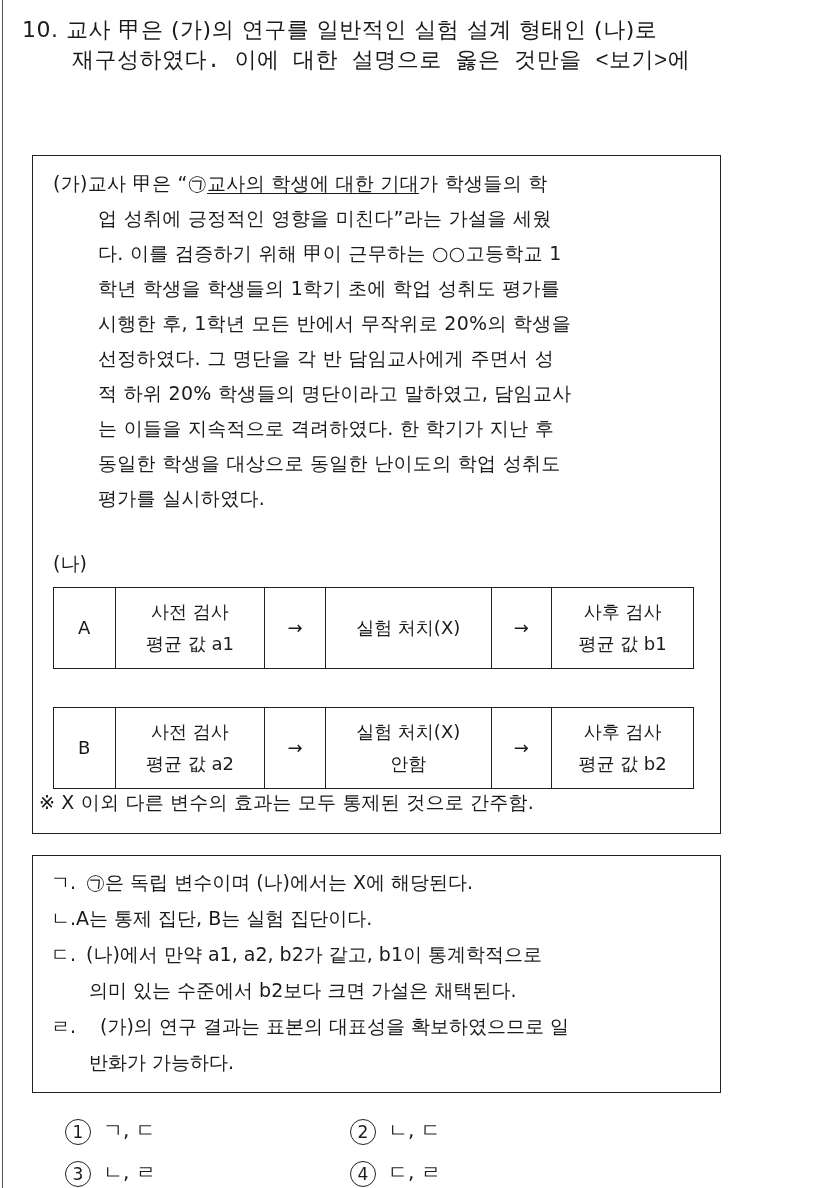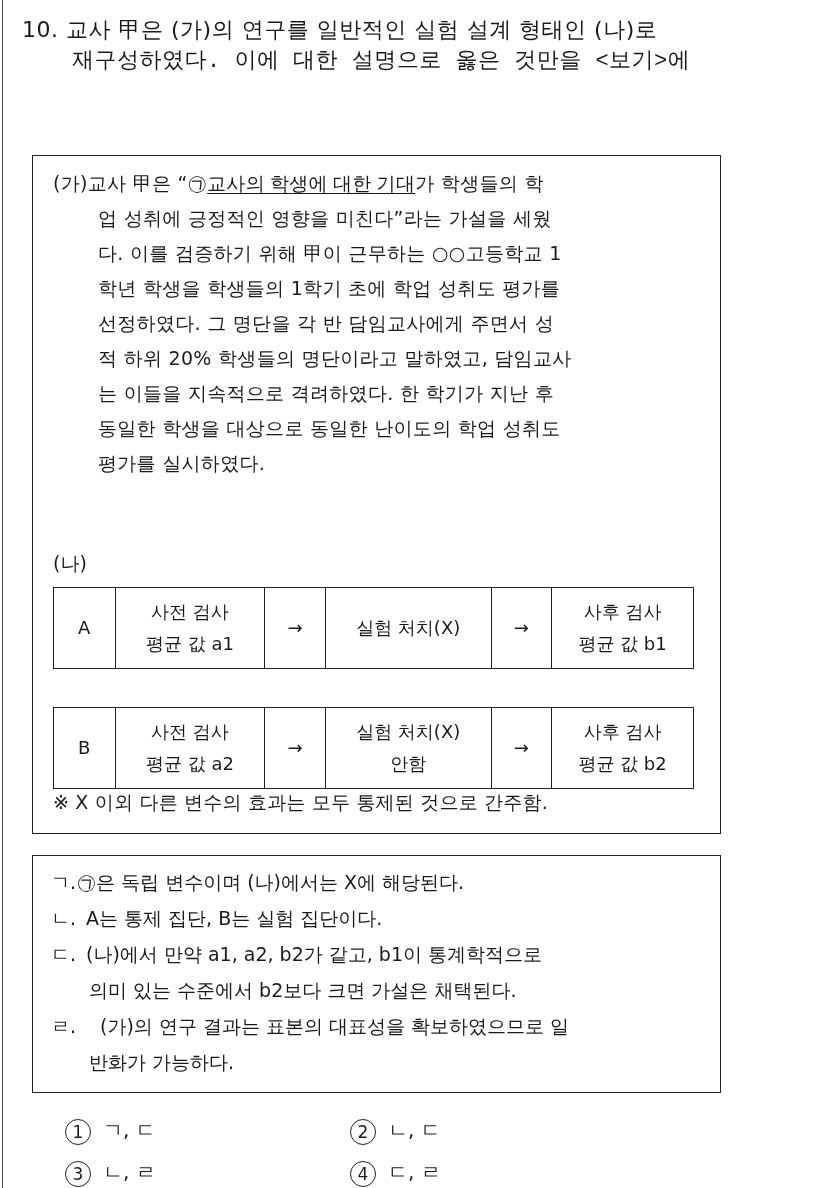"교사의 학생에 대한 기대" .ul { font-family: Liberation Serif, serif -> none }
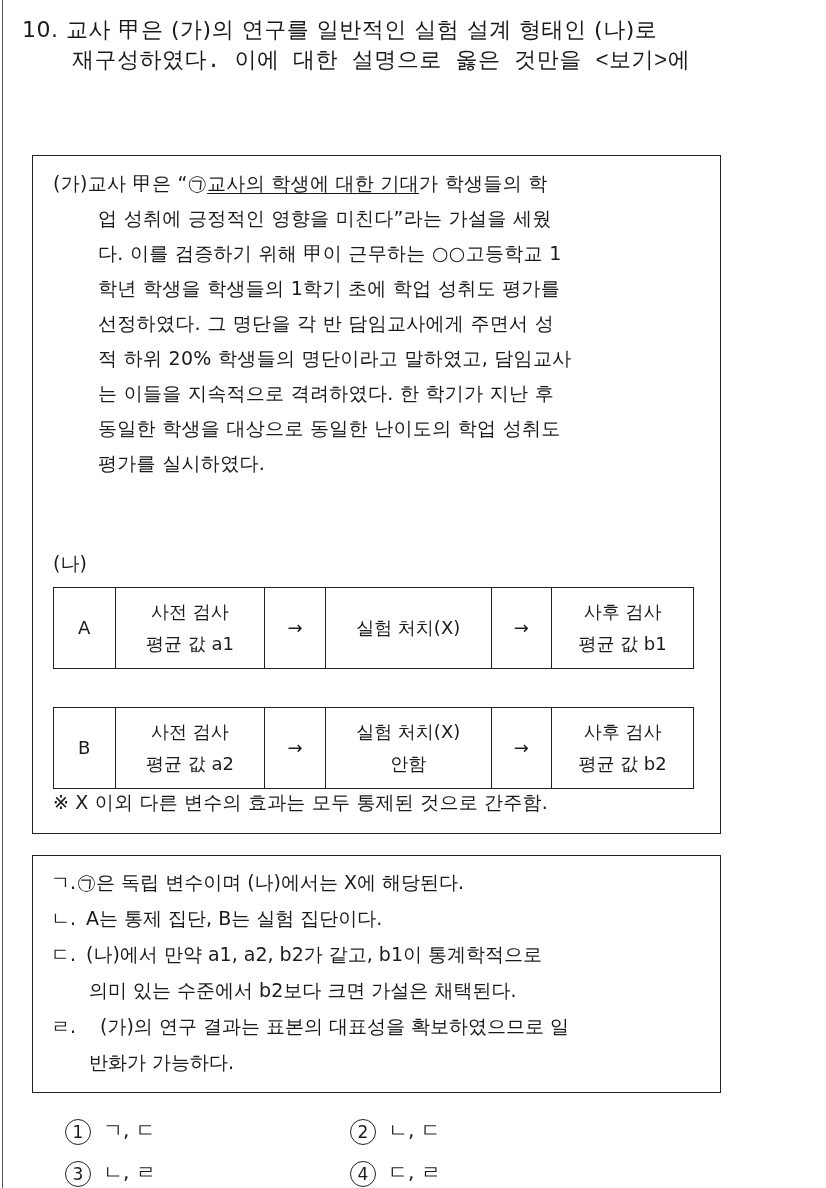"시행한 후, 1학년 모든 반에서" div.pline { html: none -> <div>시행한 후, 1학년 모든 반에서 무작위로 20%의 학생을</div> }
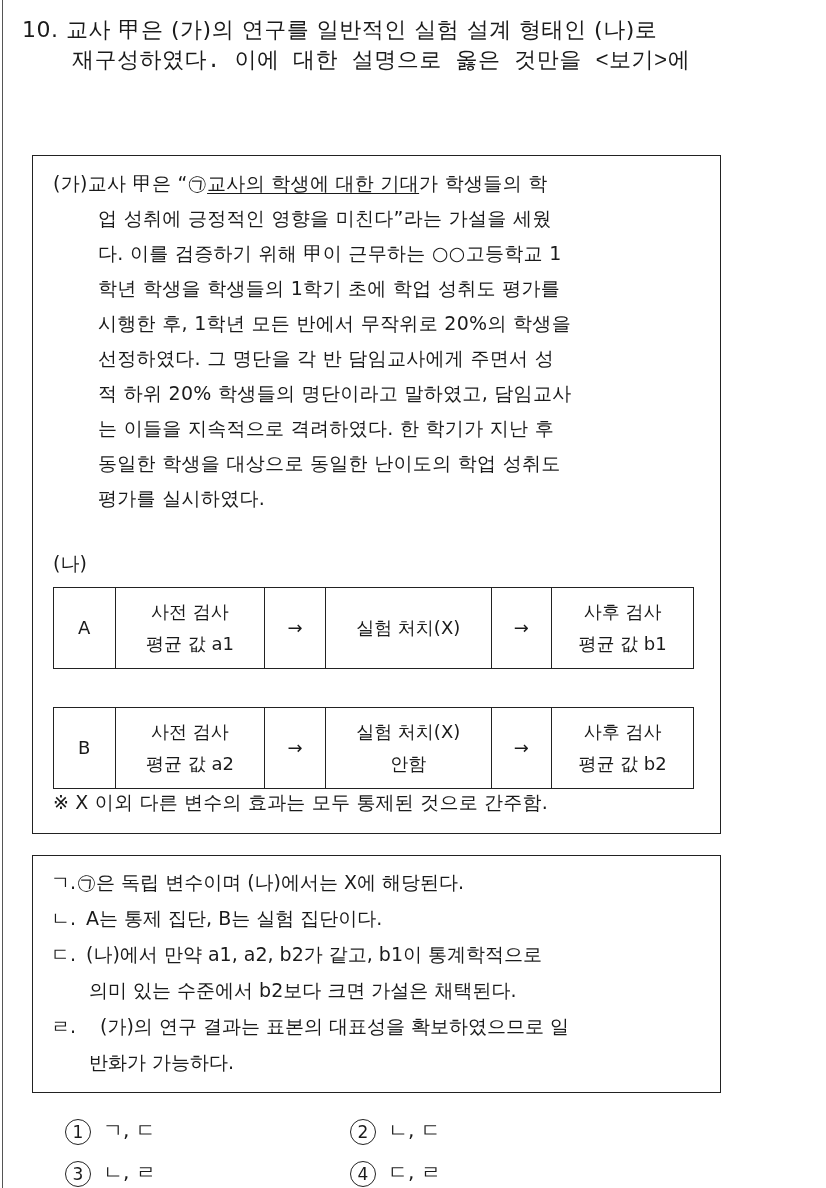"※ X 이외 다른 변수의" .note { left: 20px -> 6px }
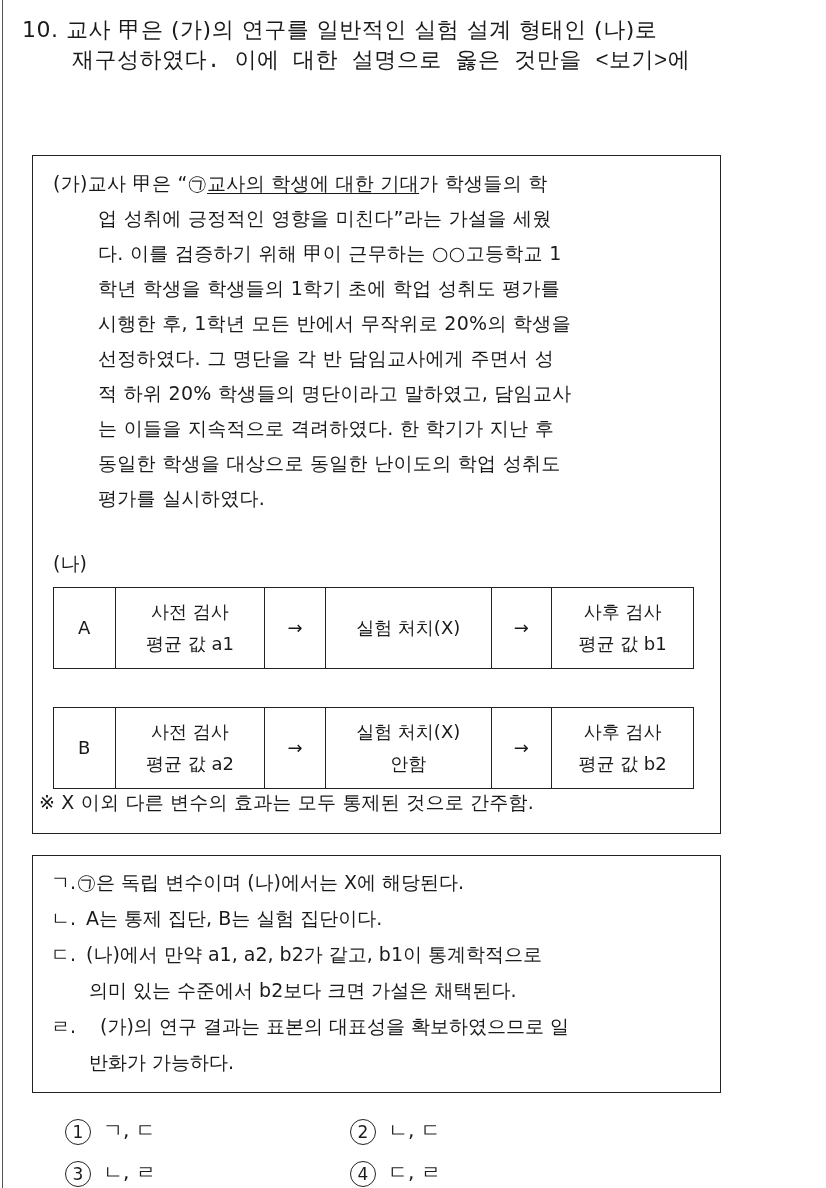"㉠은 독립 변수이며 (나)에서는 X에" span { margin-left: 1px -> 10px }
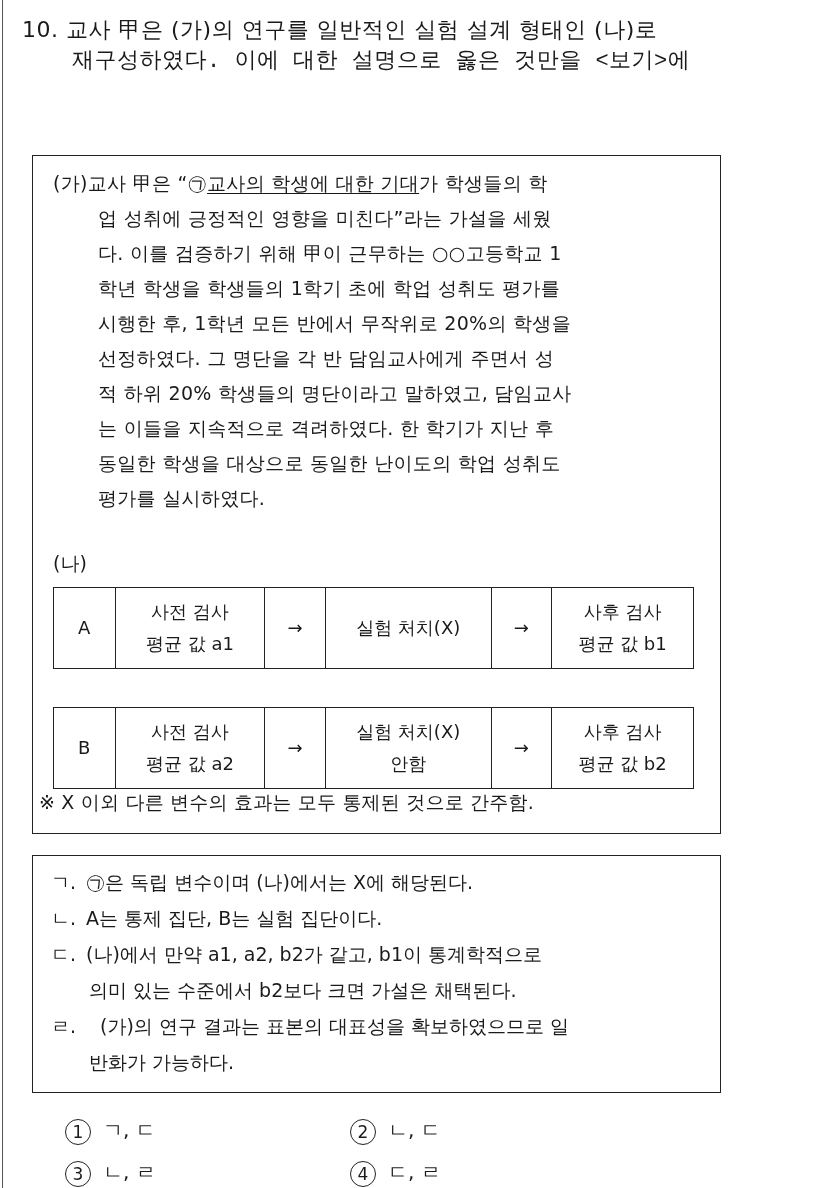"A는 통제 집단, B는 실험" span { margin-left: 10px -> none }
